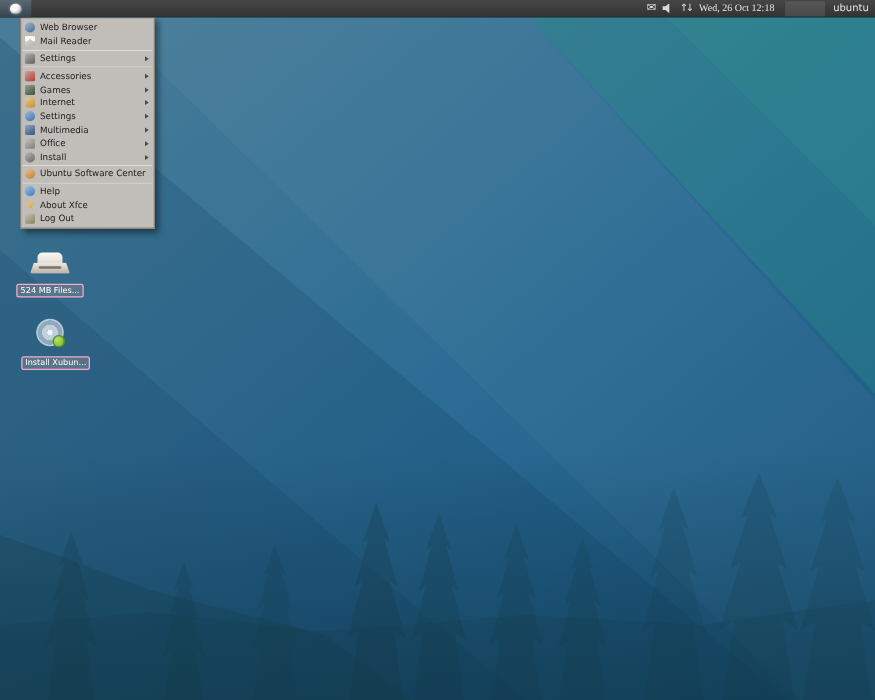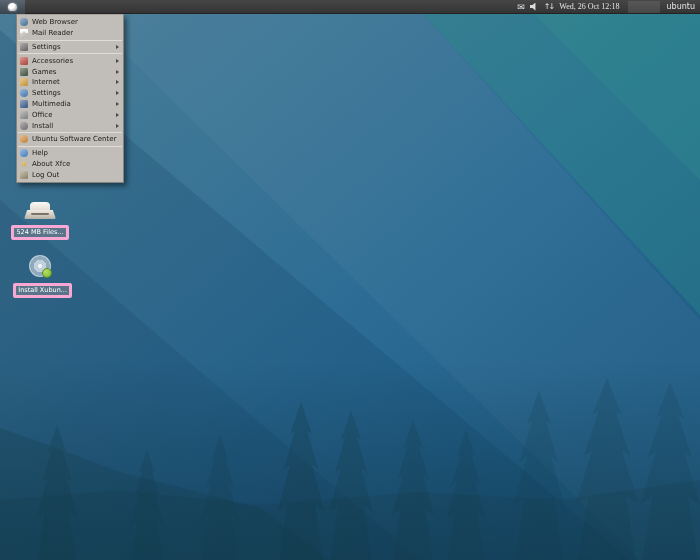"524 MB Files..." .icon-label { border: 3px solid #f9a8d4 -> 1px solid #f9a8d4 }
